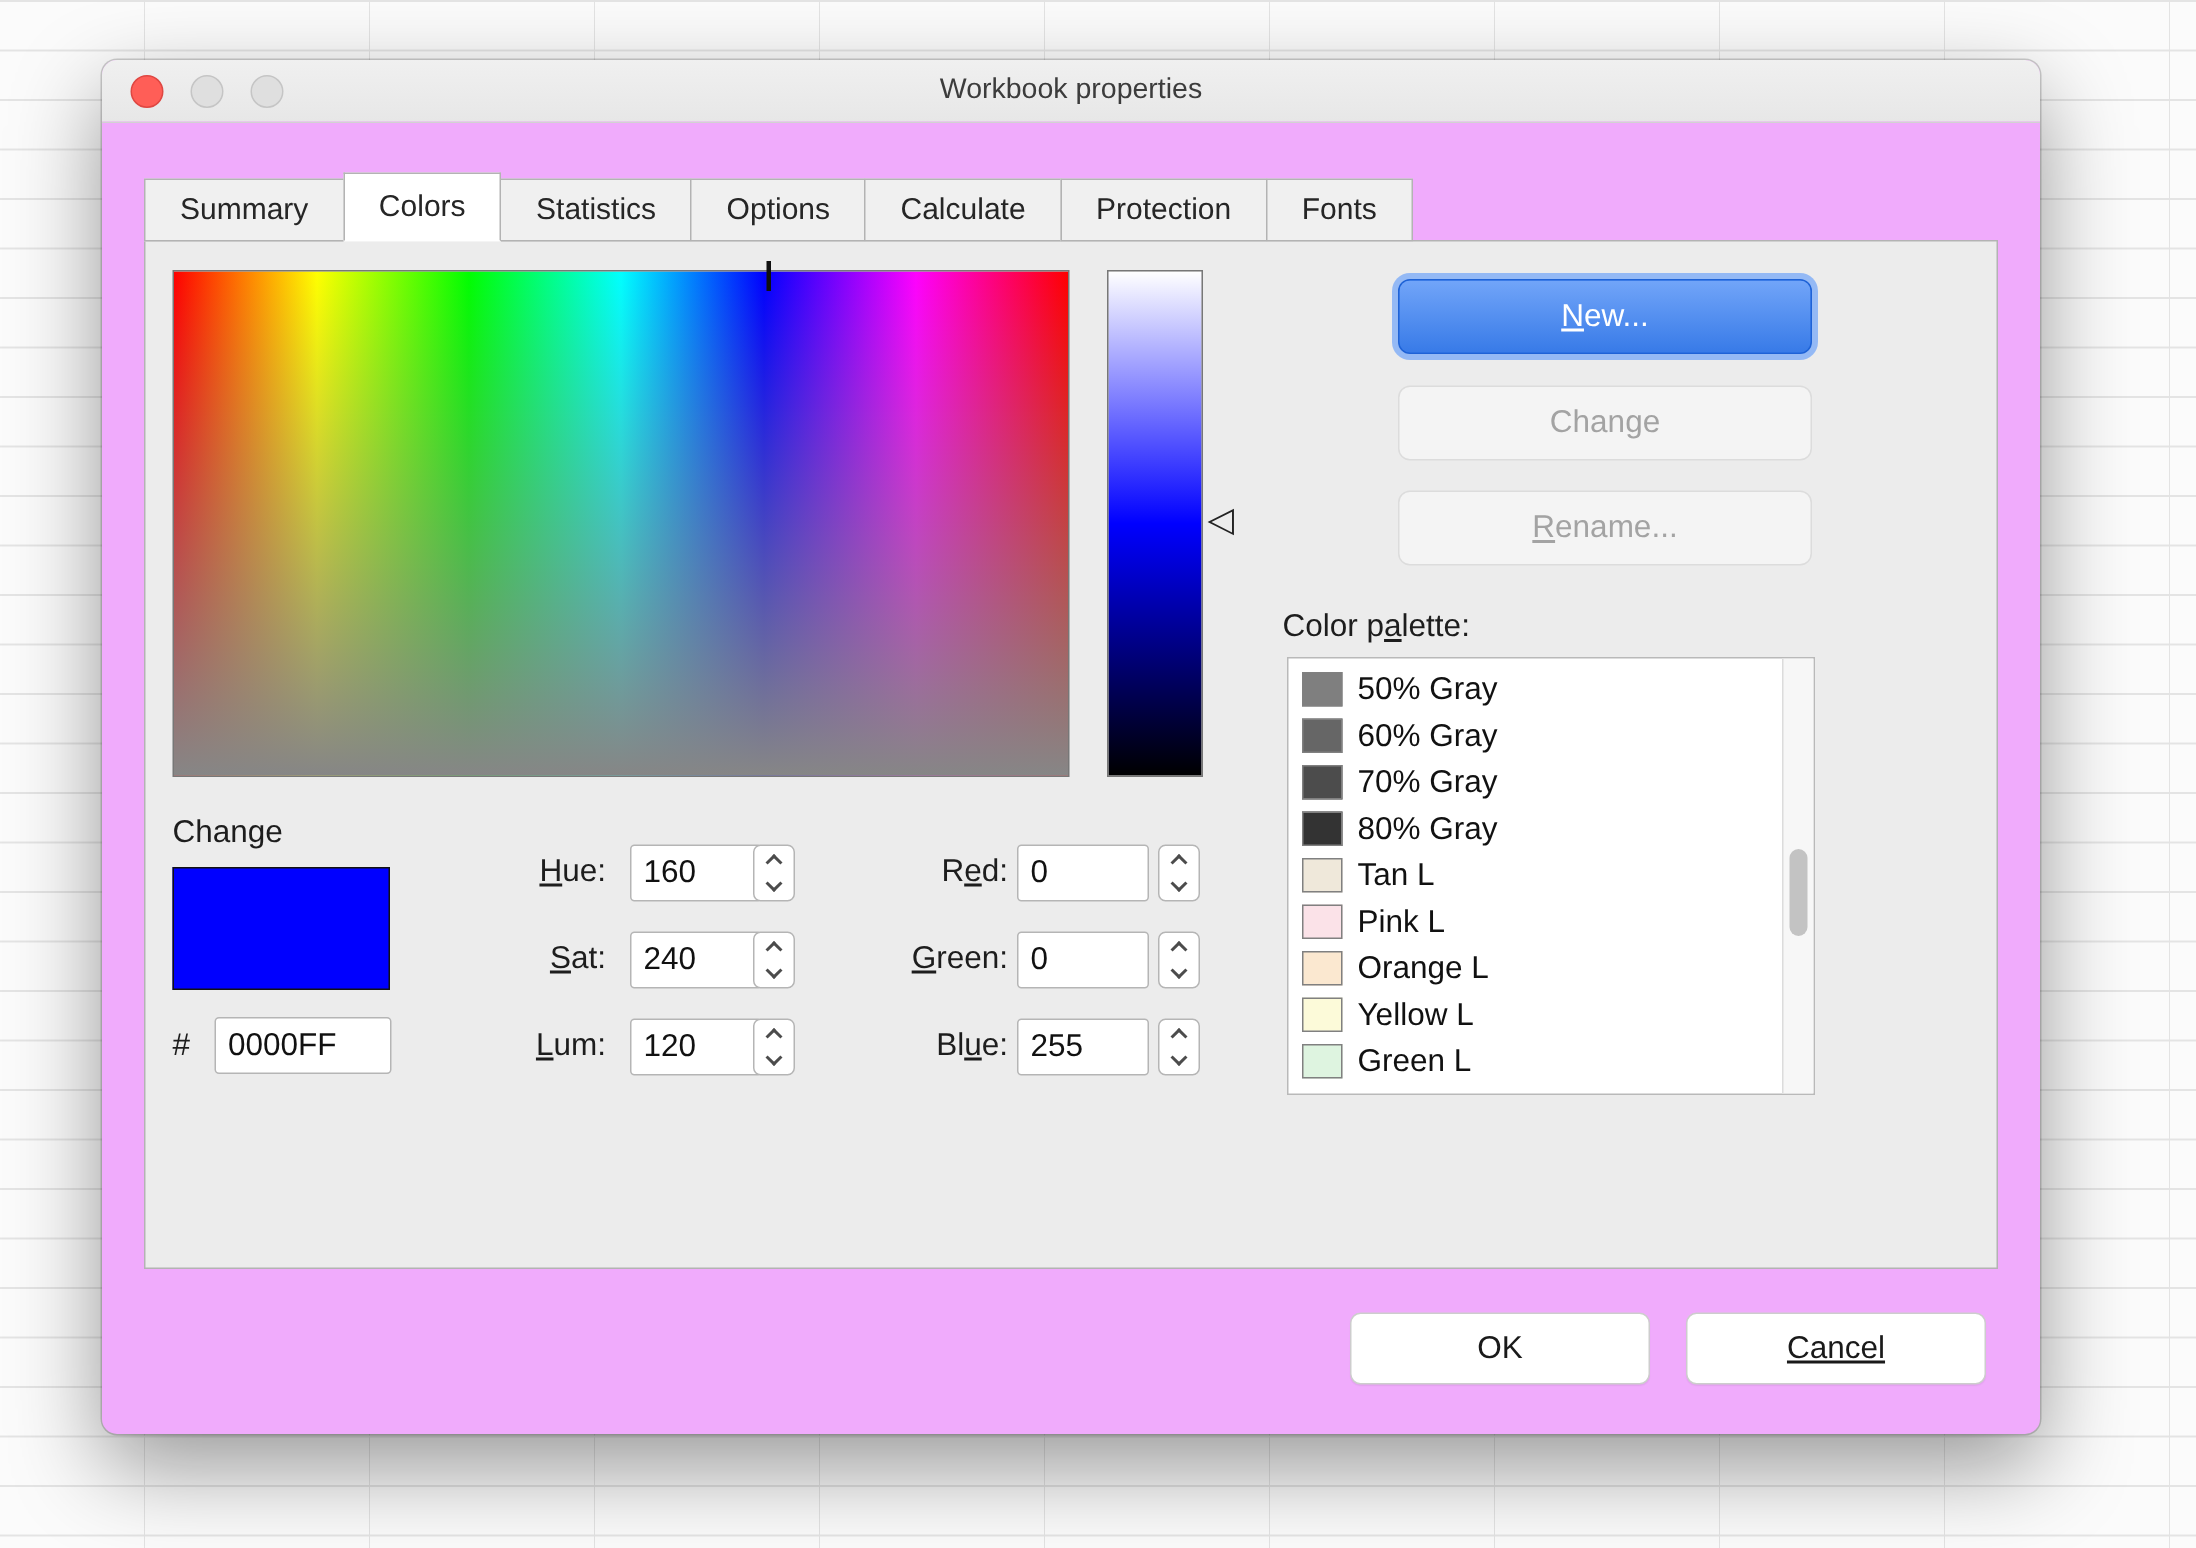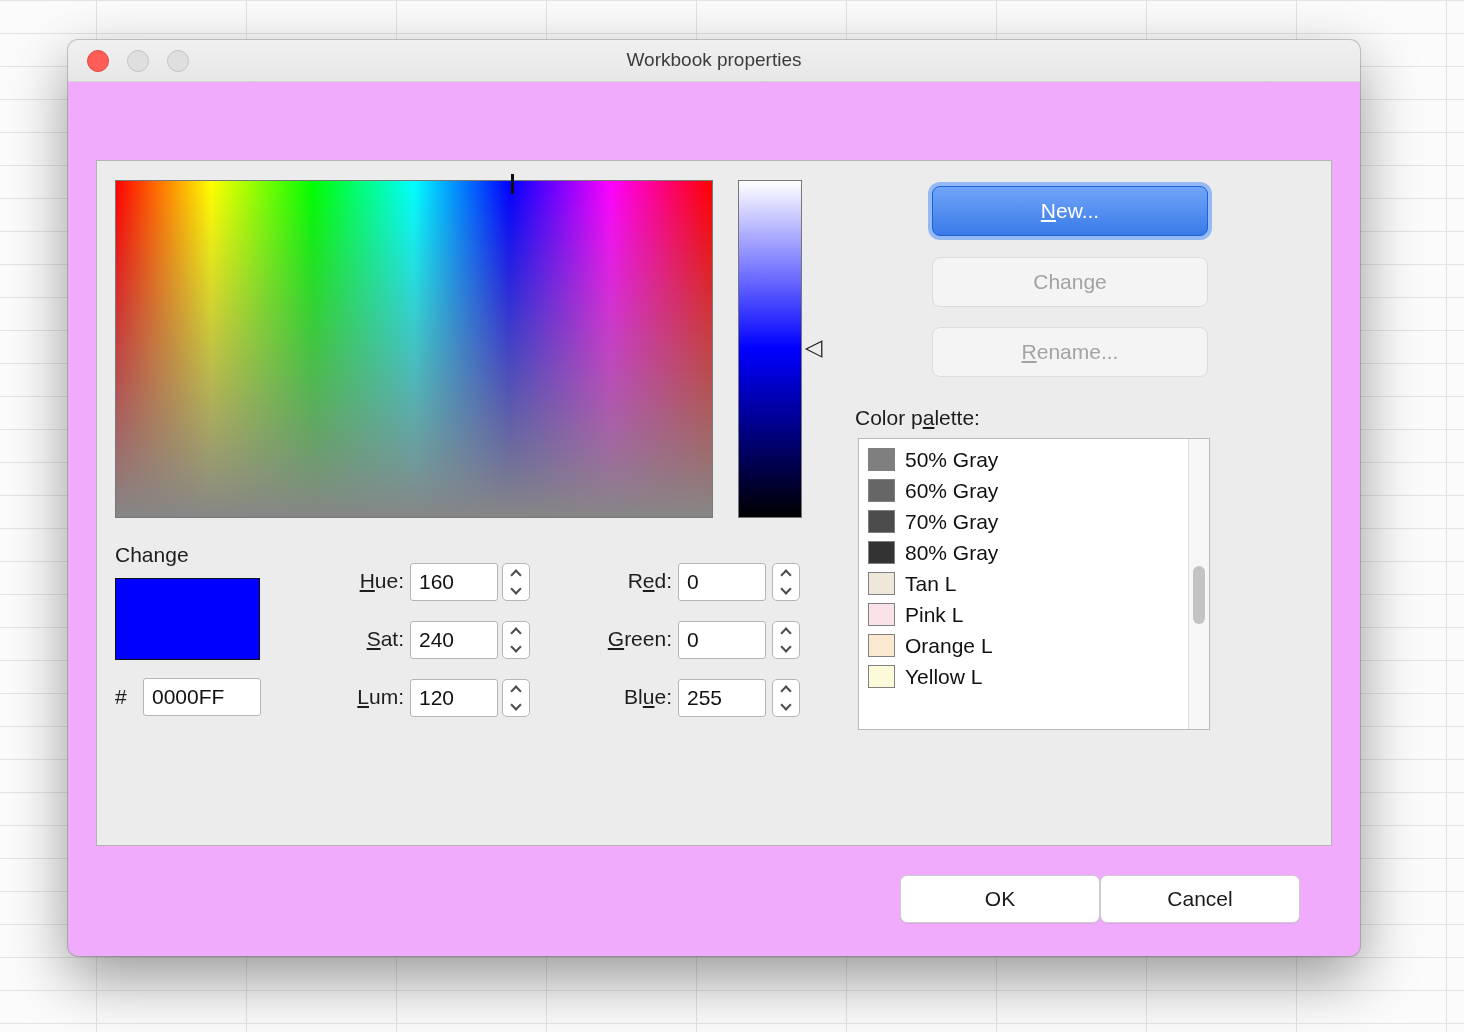"Summary" div.tabs { html: none -> <div> <div>Summary</div> <div>Colors</div> <div>Statistics</div> <div>Options</div> <div>Calculate</div> <div>Protection</div> <div>Fonts</div> </div> }
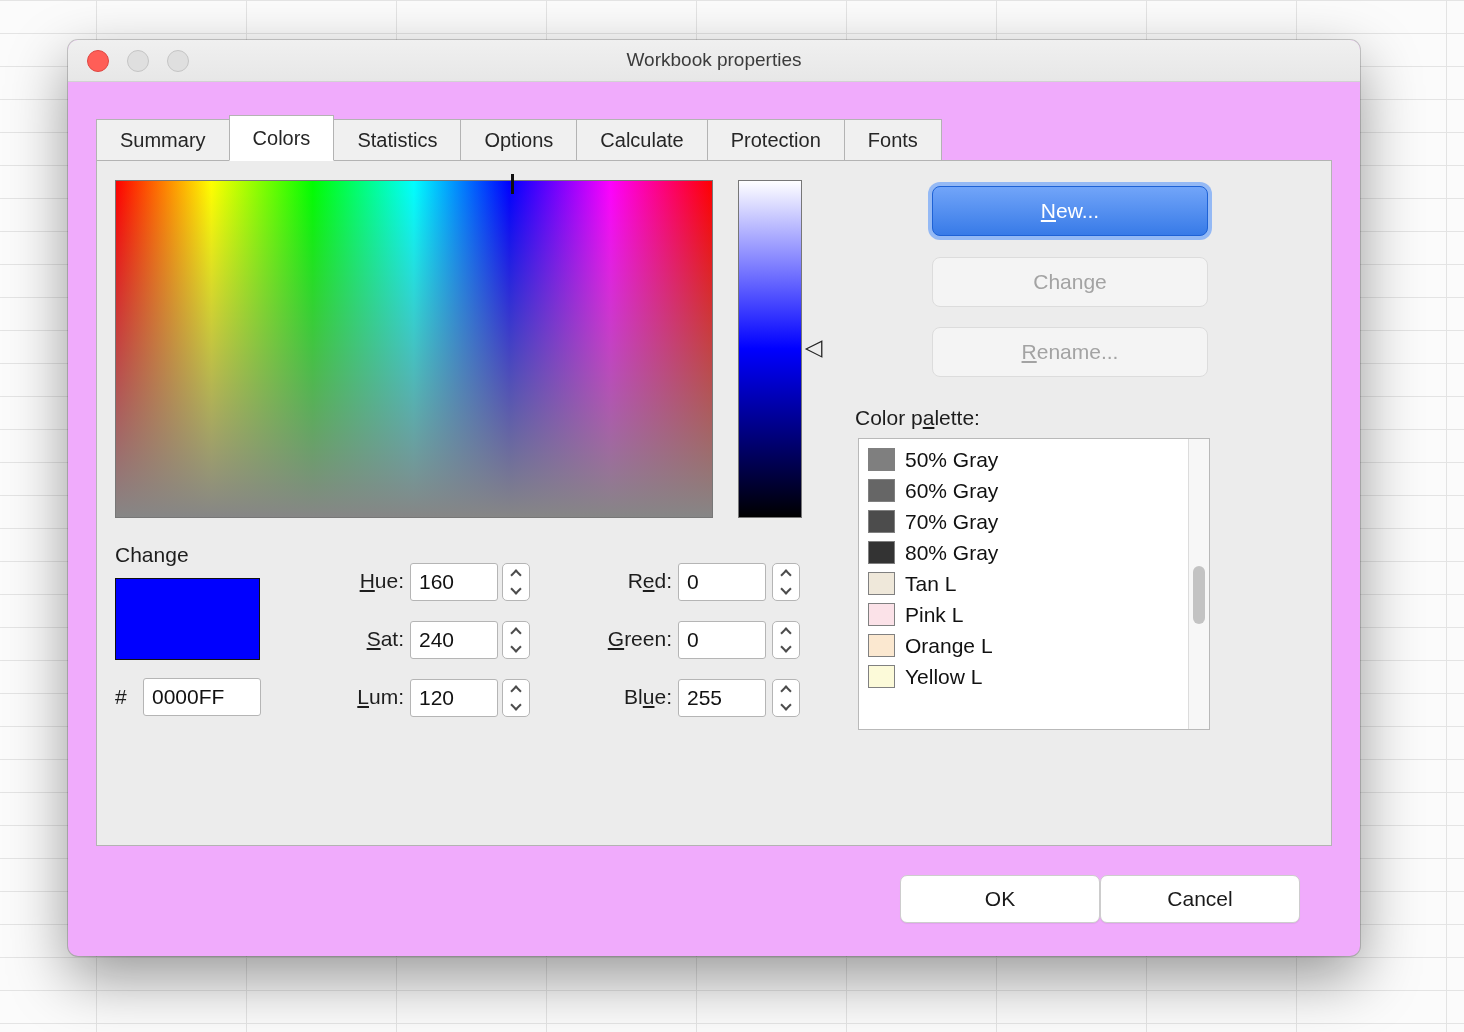"160" .hsl-inp { left: 342px -> 352px }
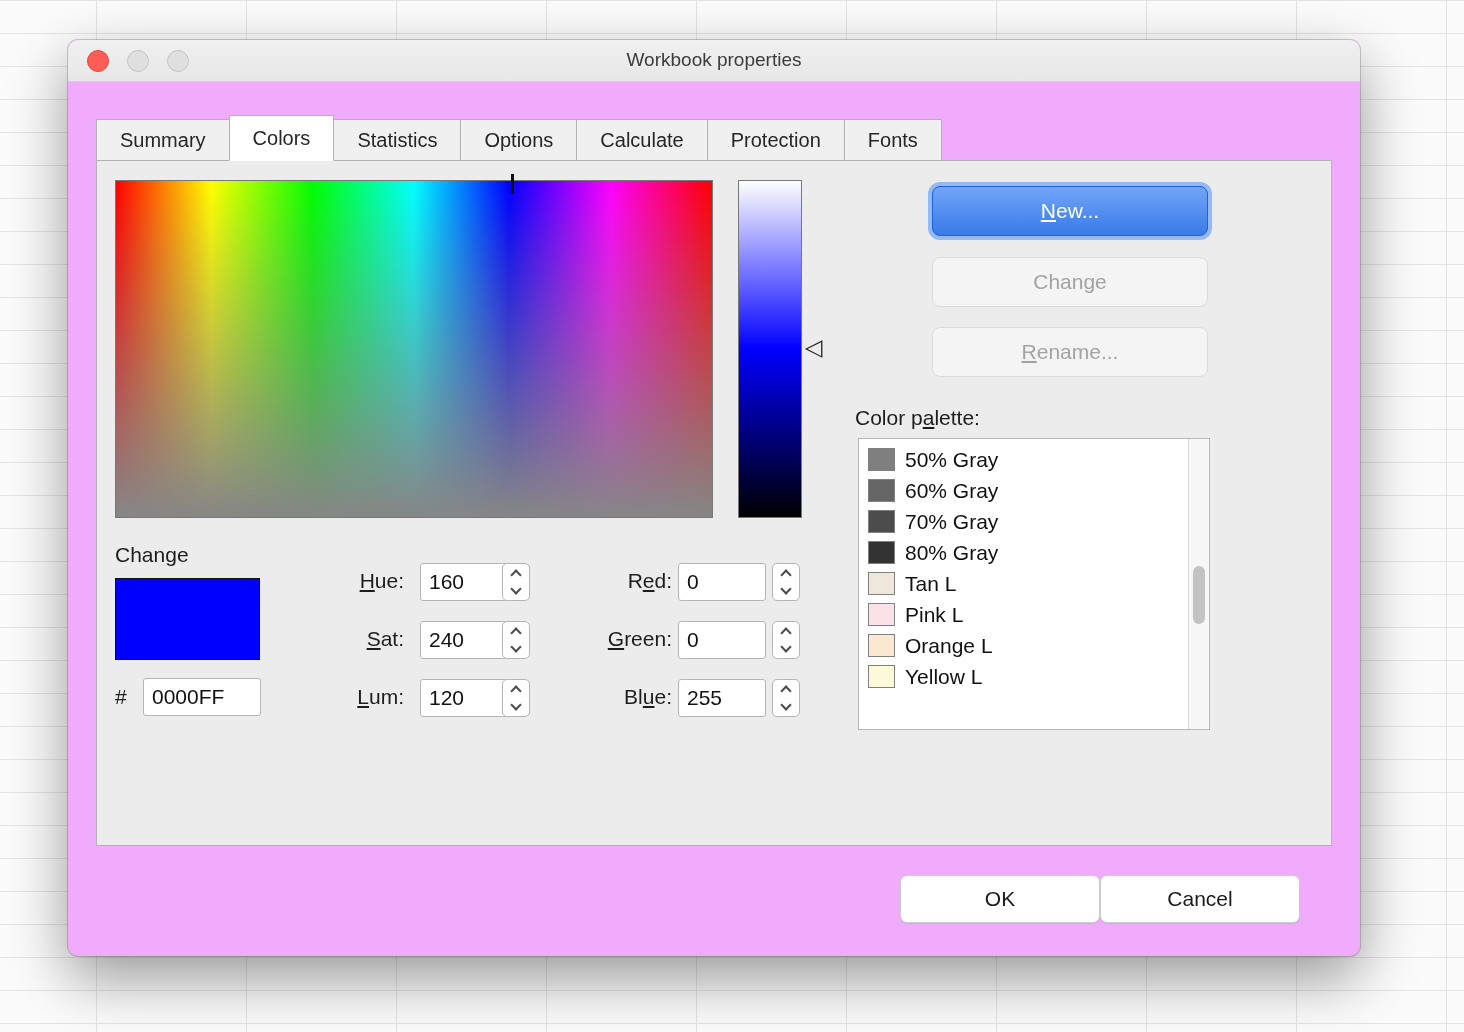"Green L" div.p-row { html: none -> <div> <span></span> <span>Green L</span> </div> }
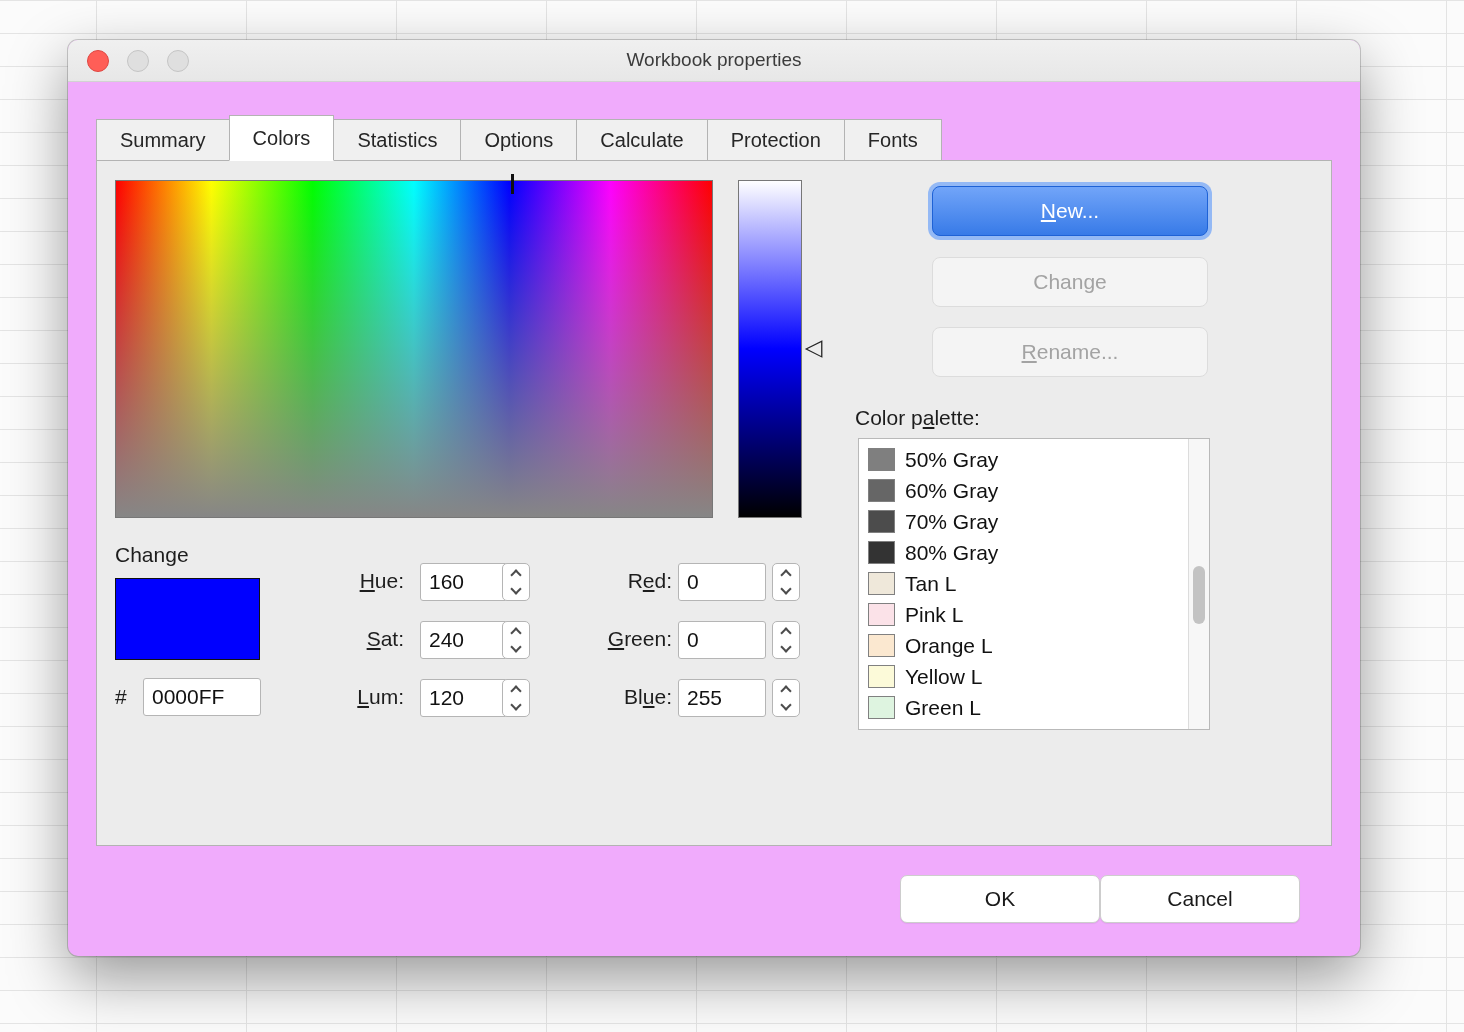"Cancel" .btn-cancel { left: 1032px -> 1056px; text-decoration: none -> underline }
